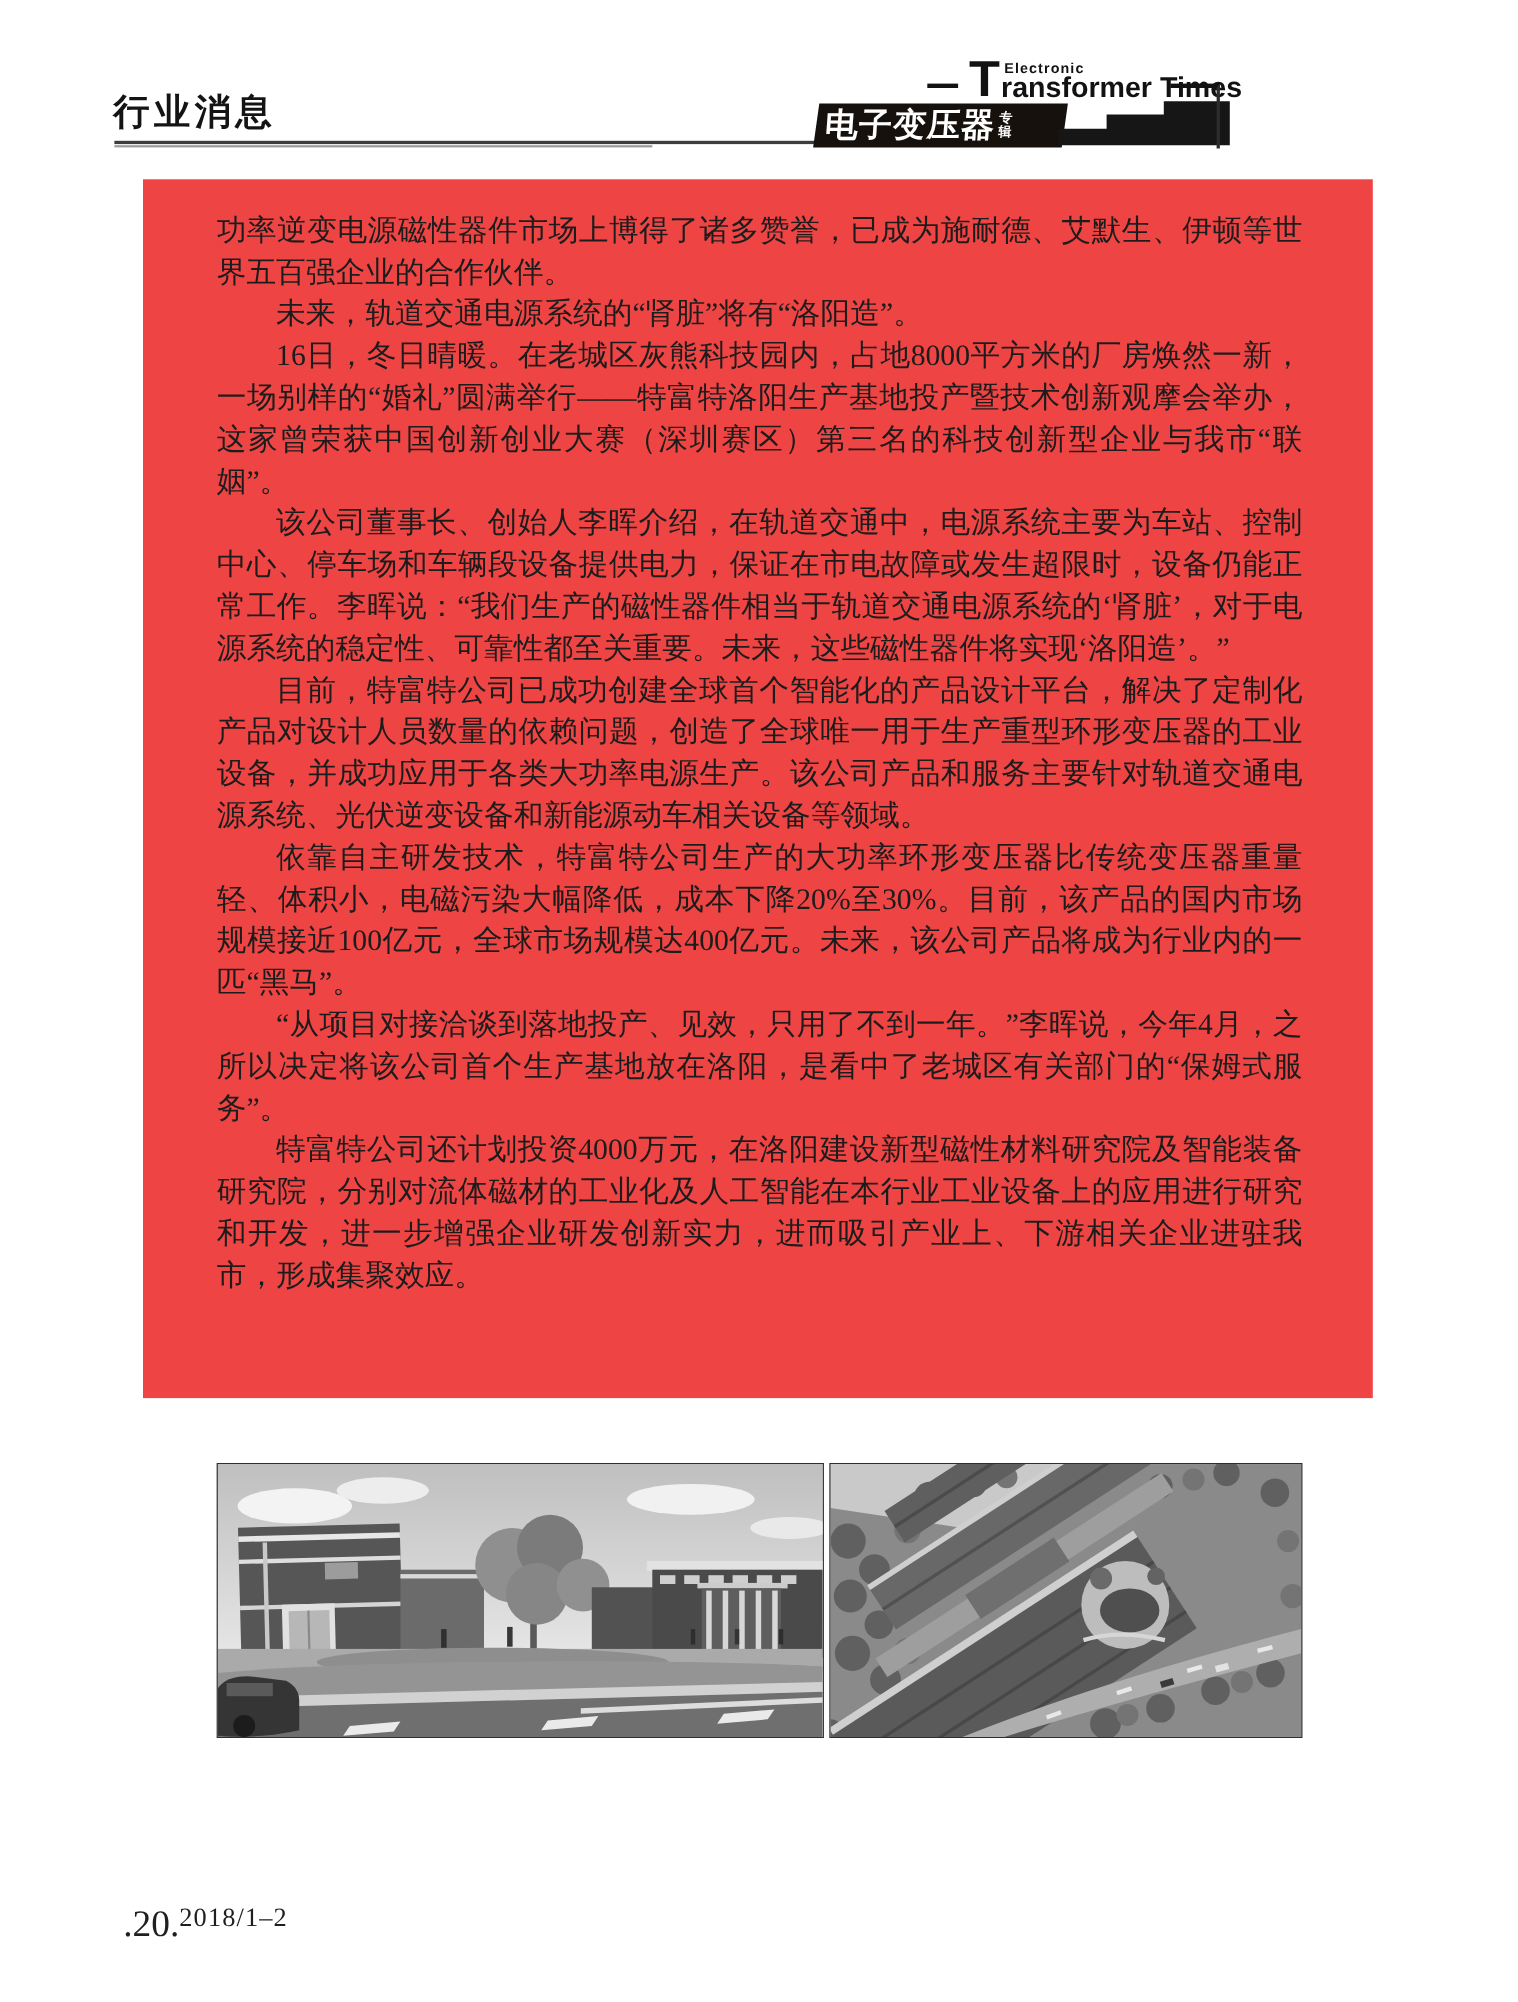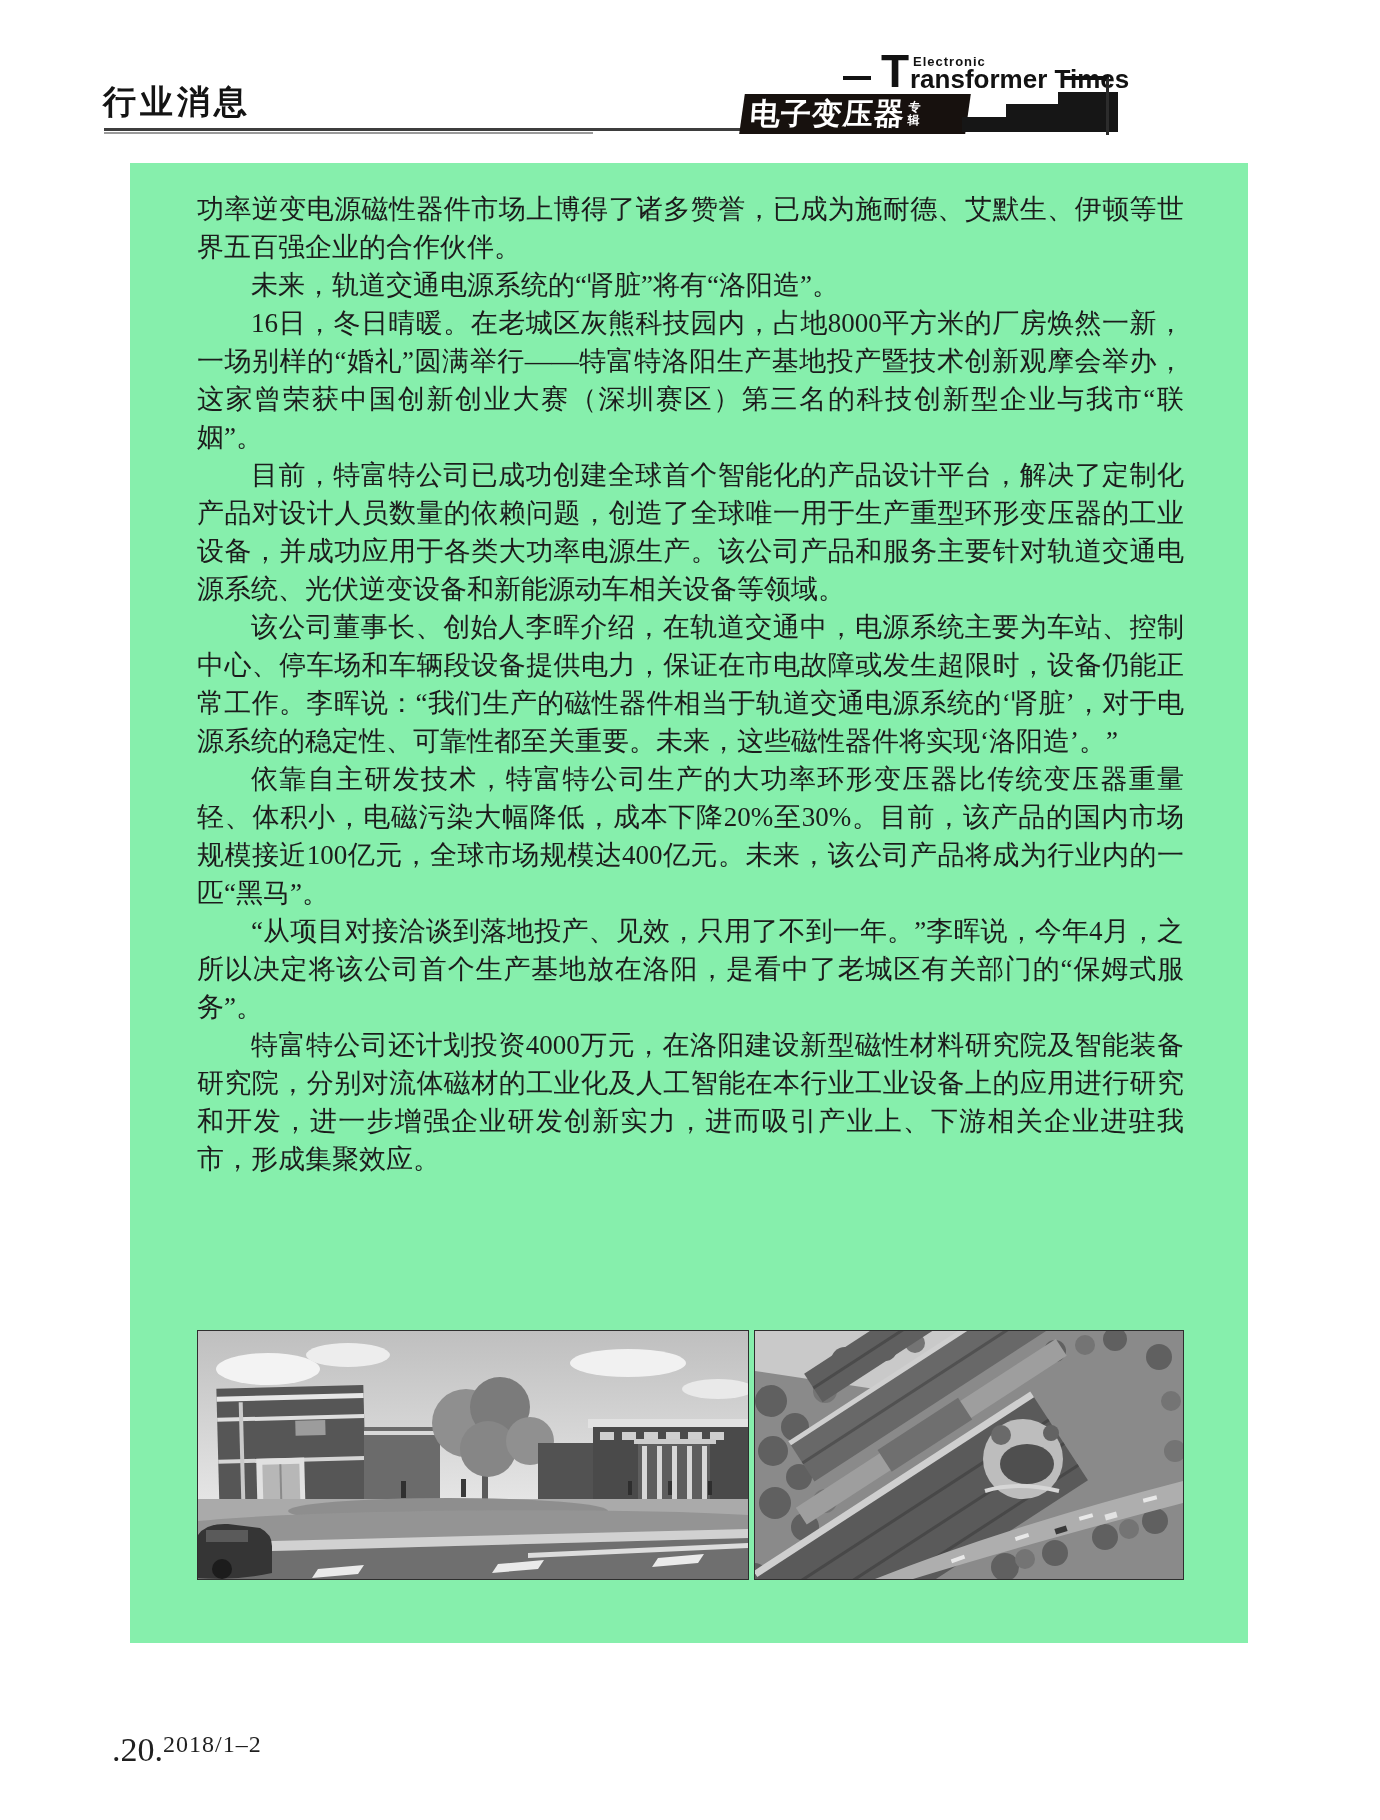"功率逆变电源磁性器件市场上博得了诸多赞誉，已成为施耐德、艾默生、伊顿等世界五百强" .panel { background: #86efac -> #ef4444; height: 1480px -> 1108px }
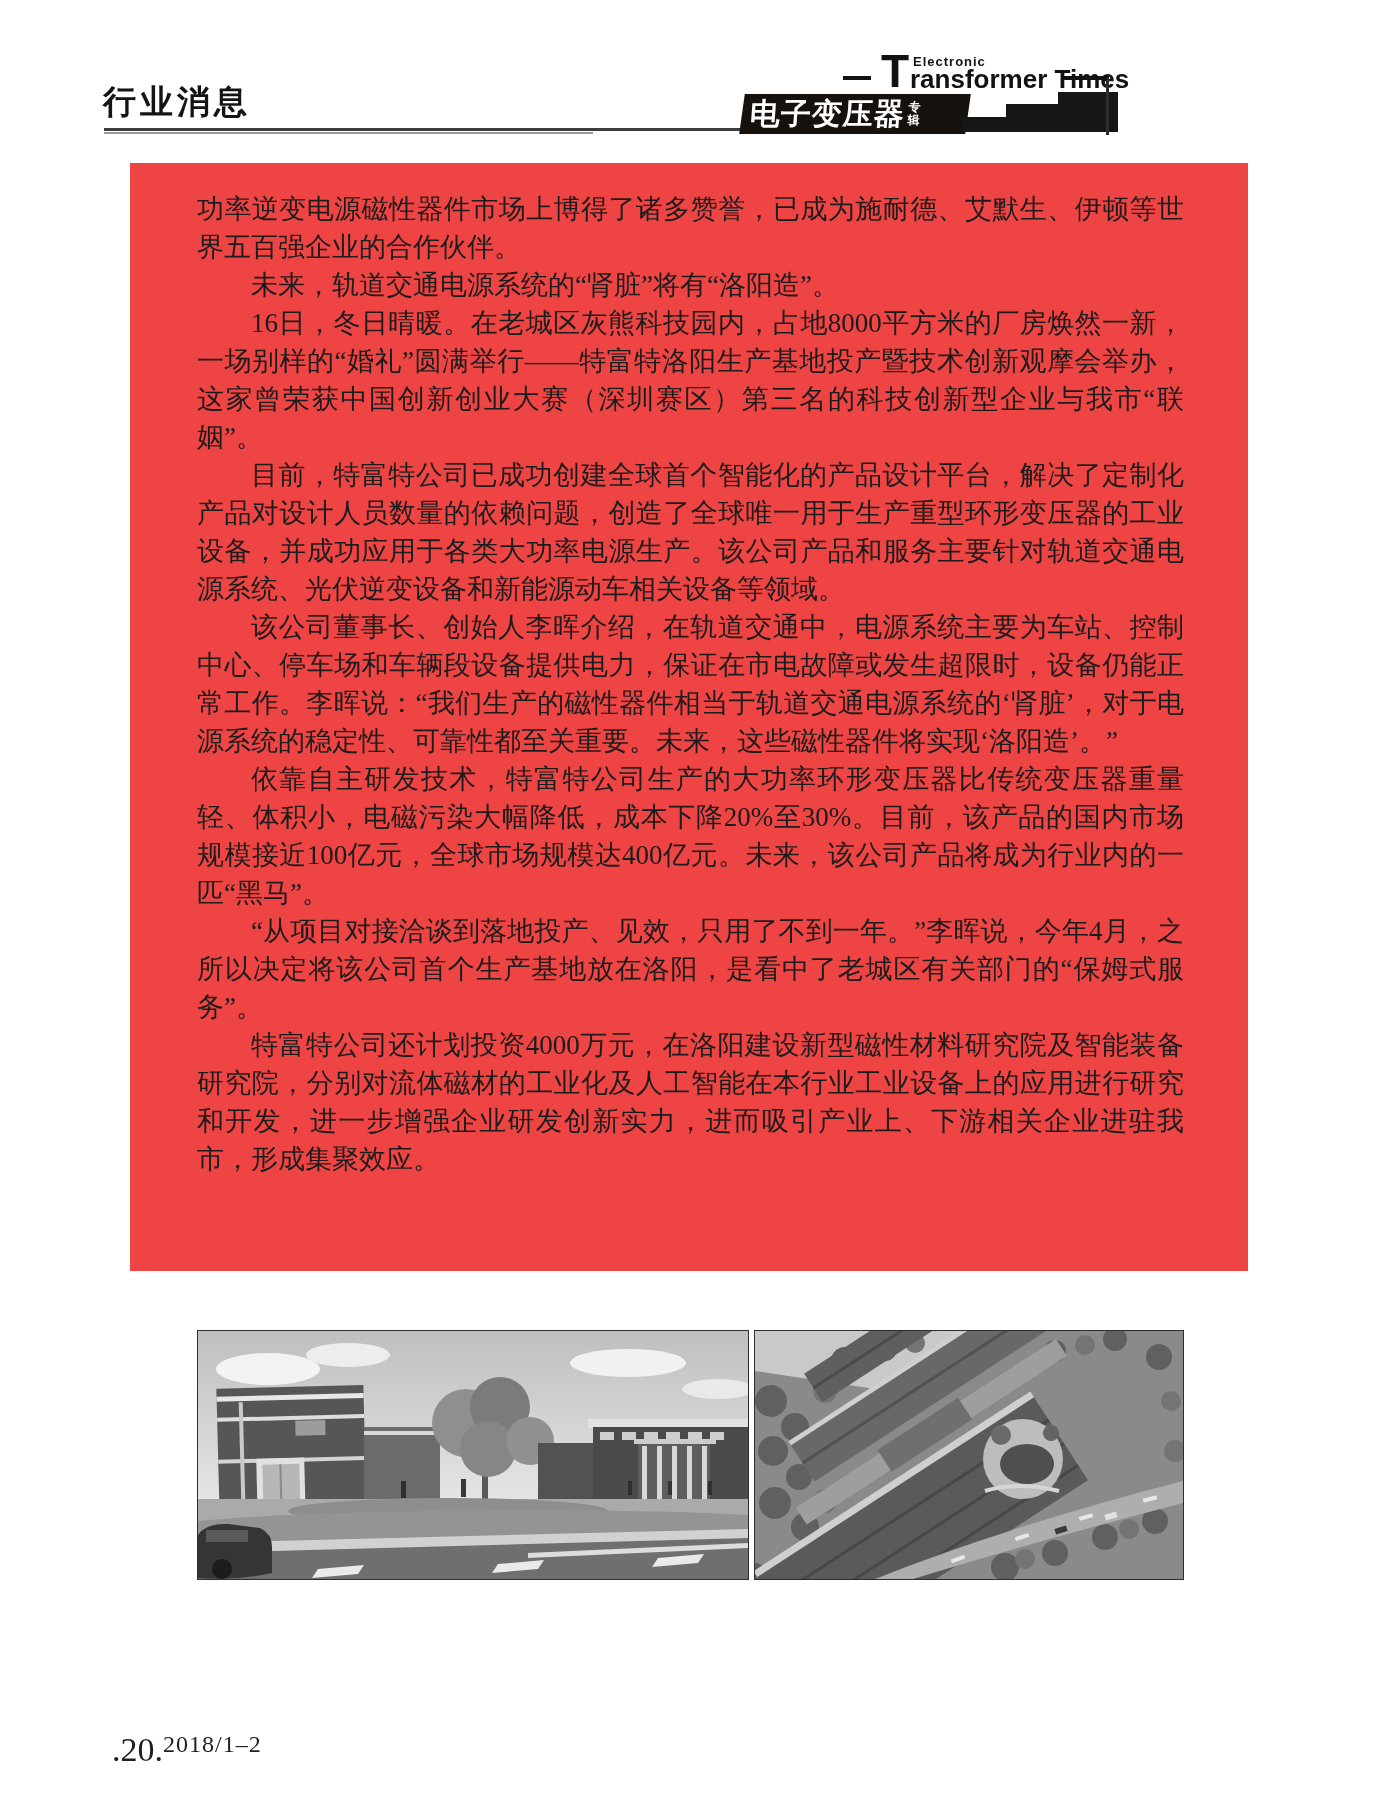"目前，特富特公司已成功创建全球首个智能化的产品设计平台，解决了定制化产品对设计人" p { order: before "该公司董事长、创始人李晖介绍，在轨道交通中，电源系统主要为车站、控制中心、停车场" -> after "该公司董事长、创始人李晖介绍，在轨道交通中，电源系统主要为车站、控制中心、停车场" }
